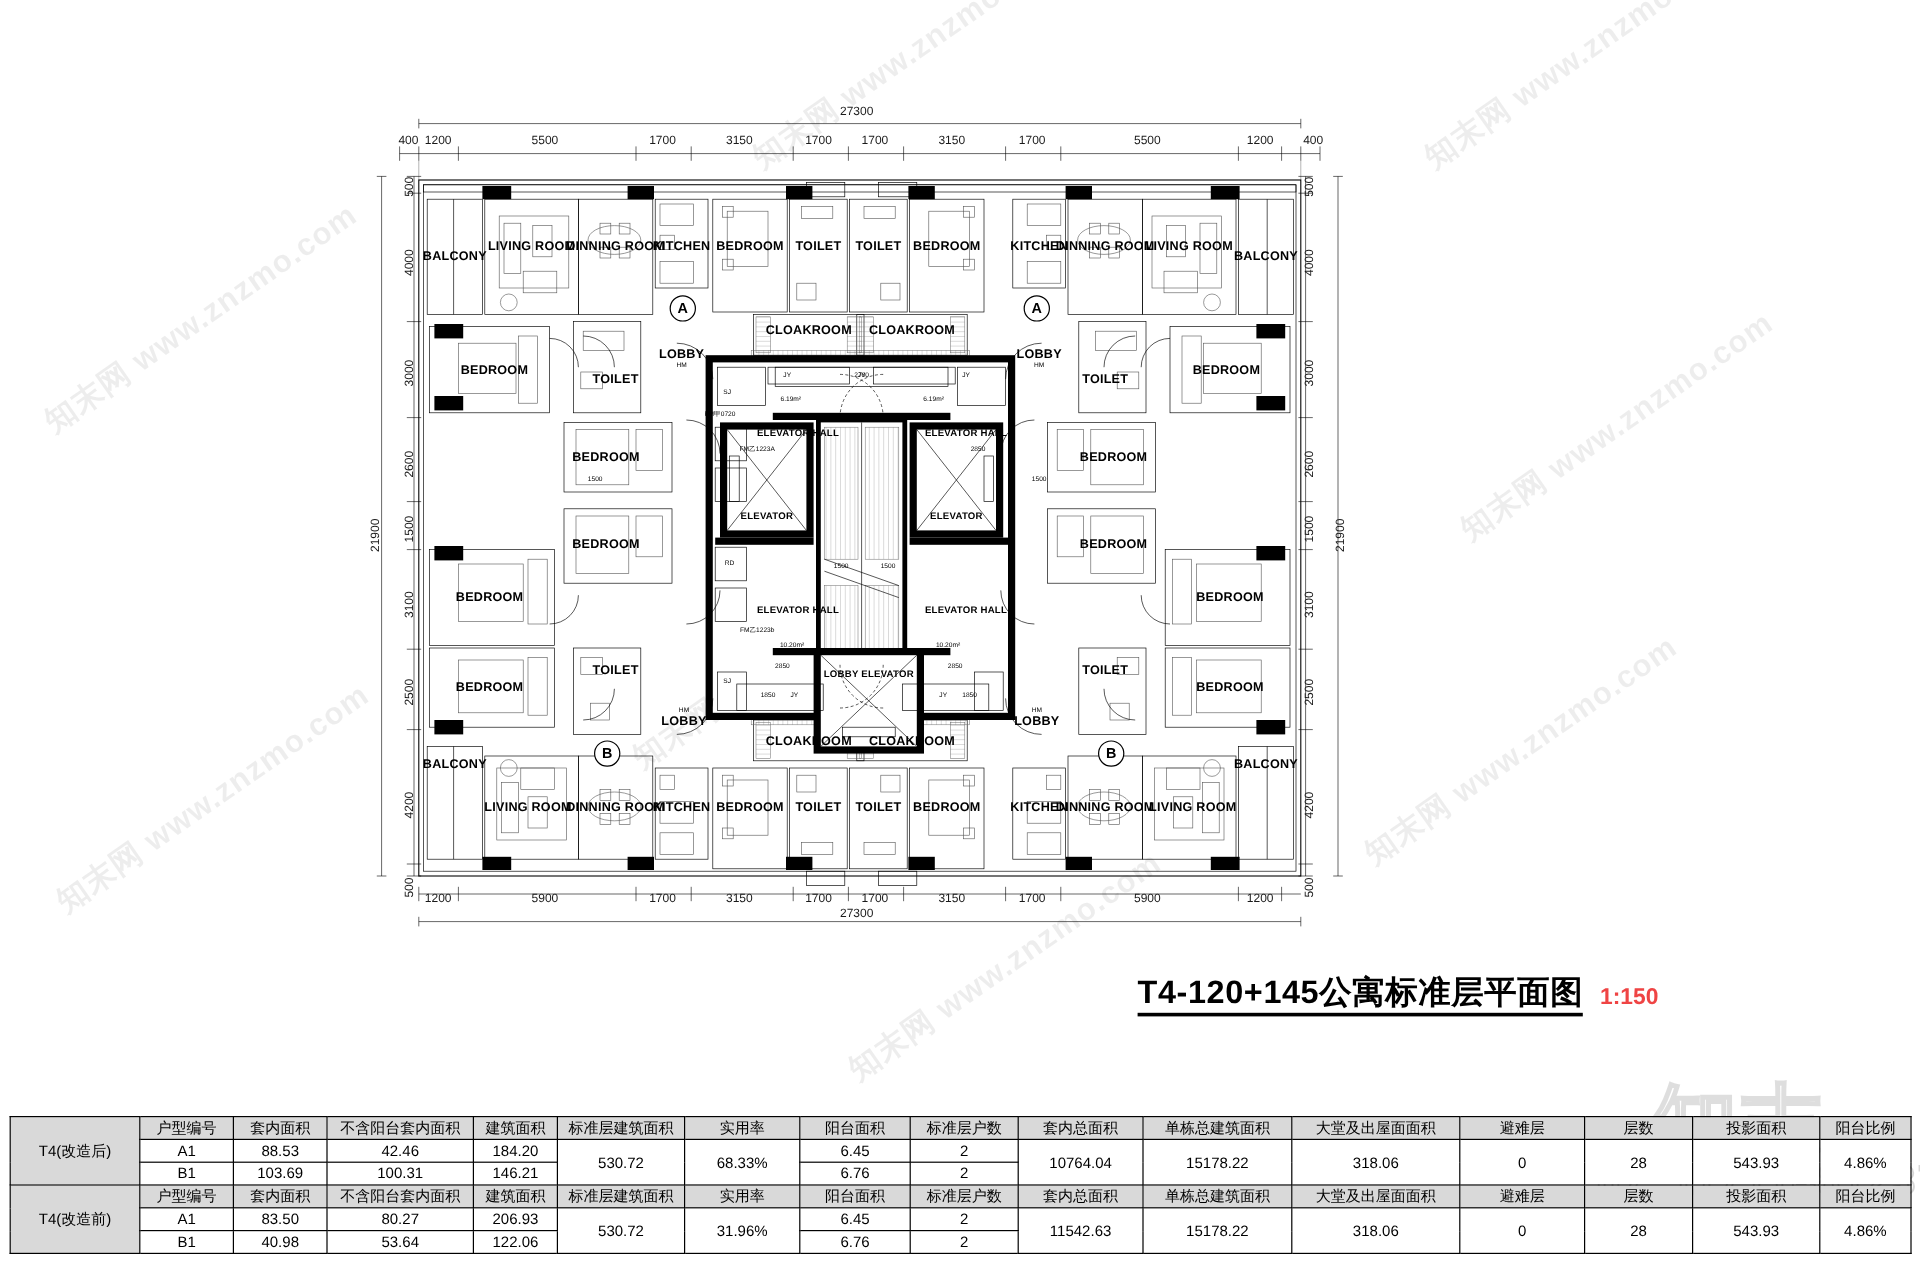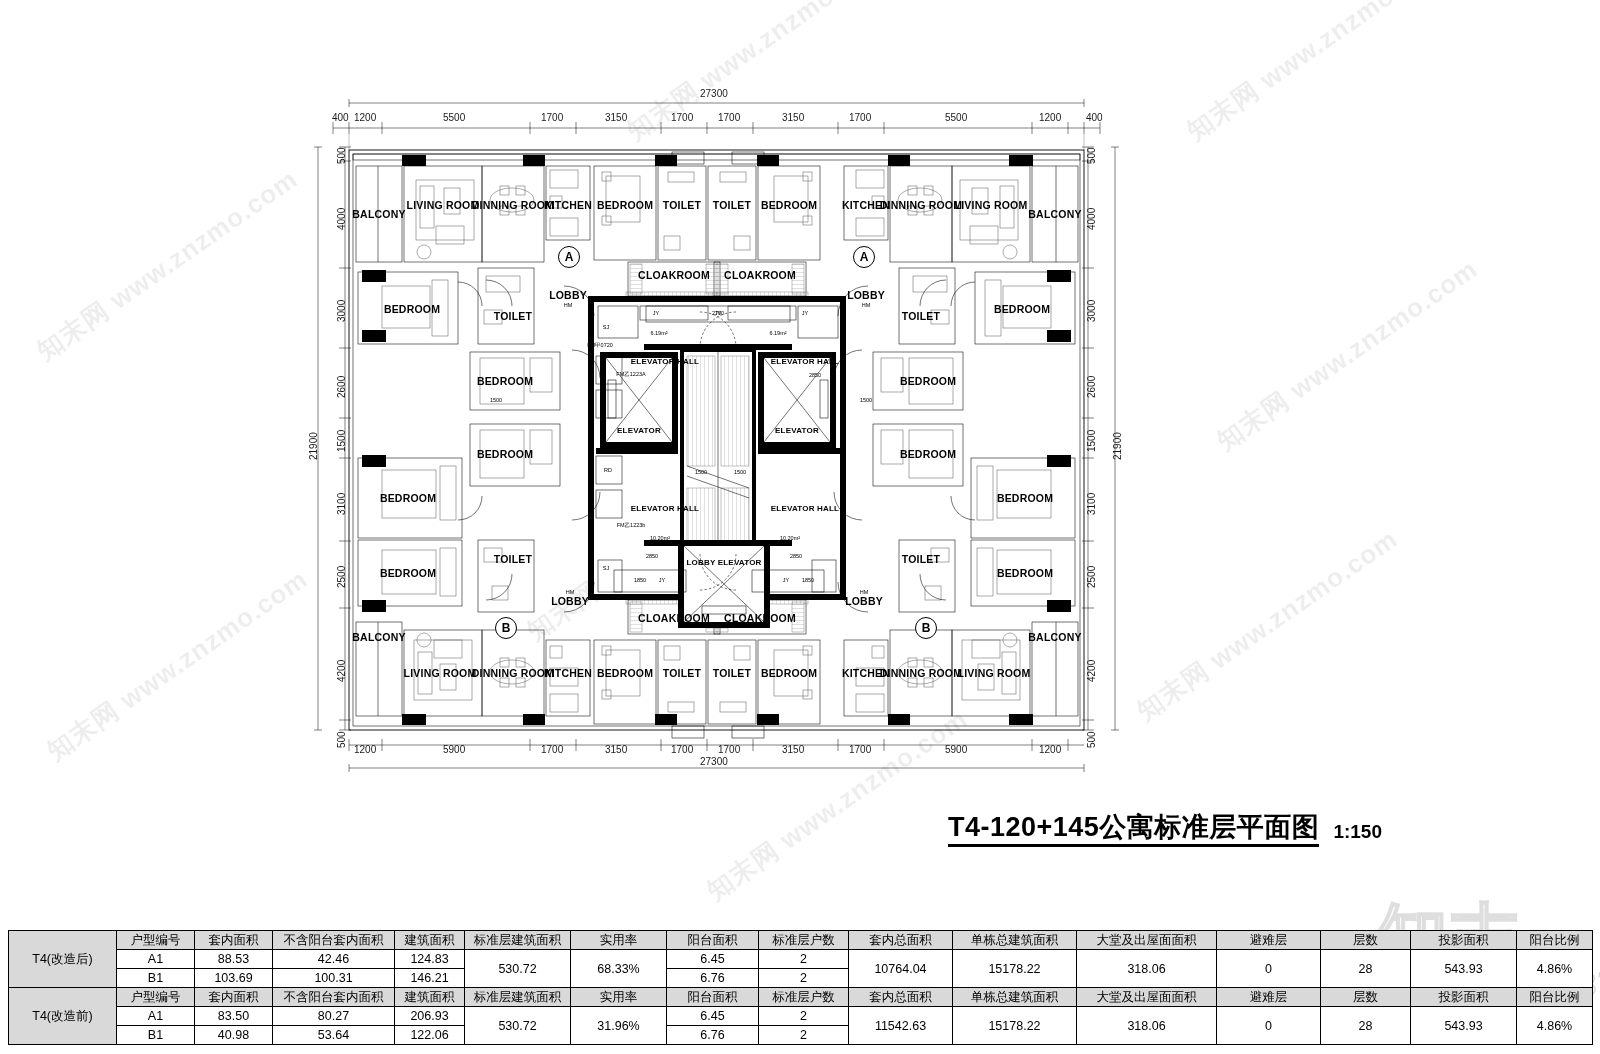"1:150" #plan-scale { color: #000000 -> #ef4444 }
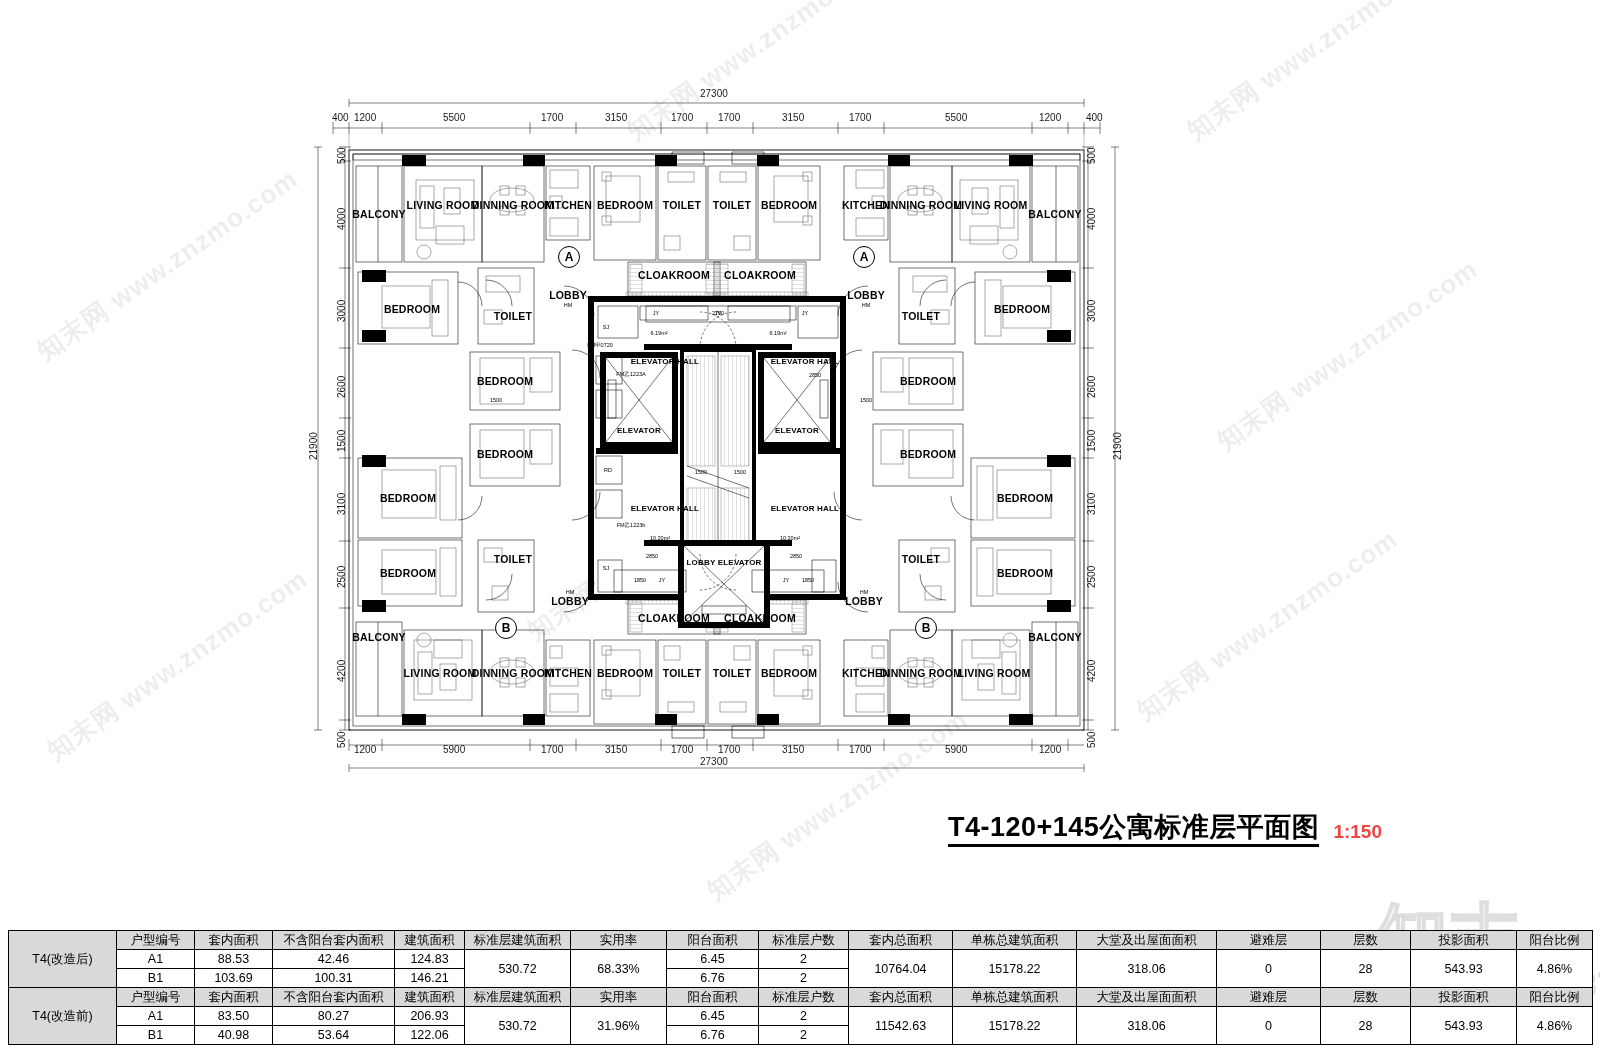"124.83" td { text: 124.83 -> 184.20 }
